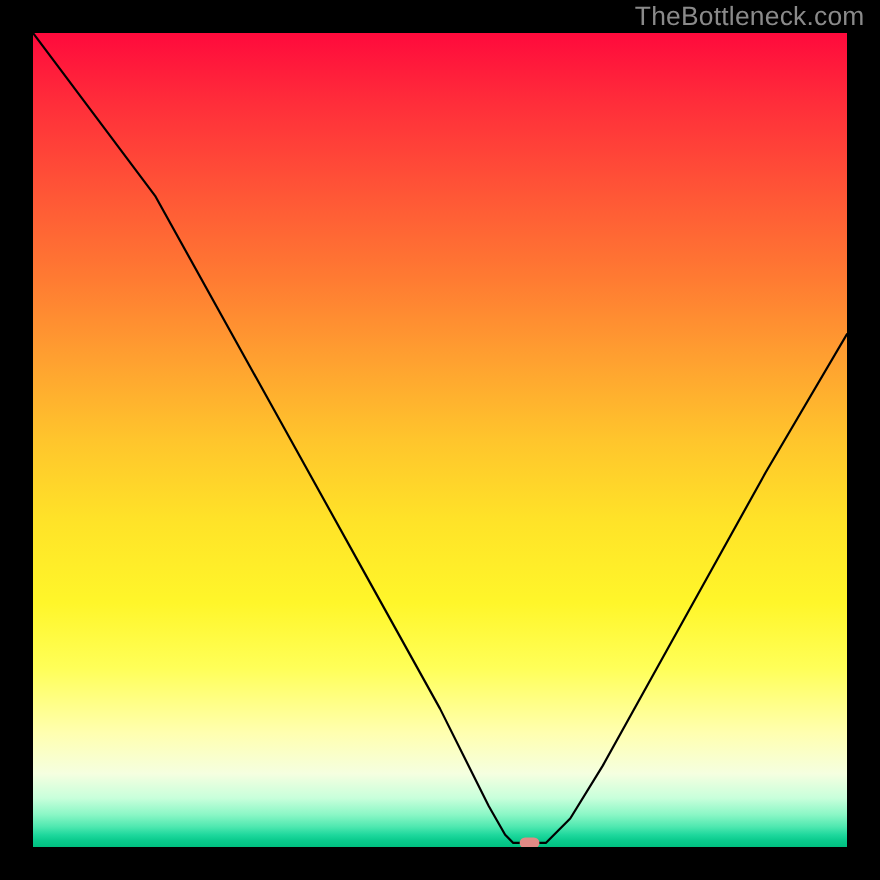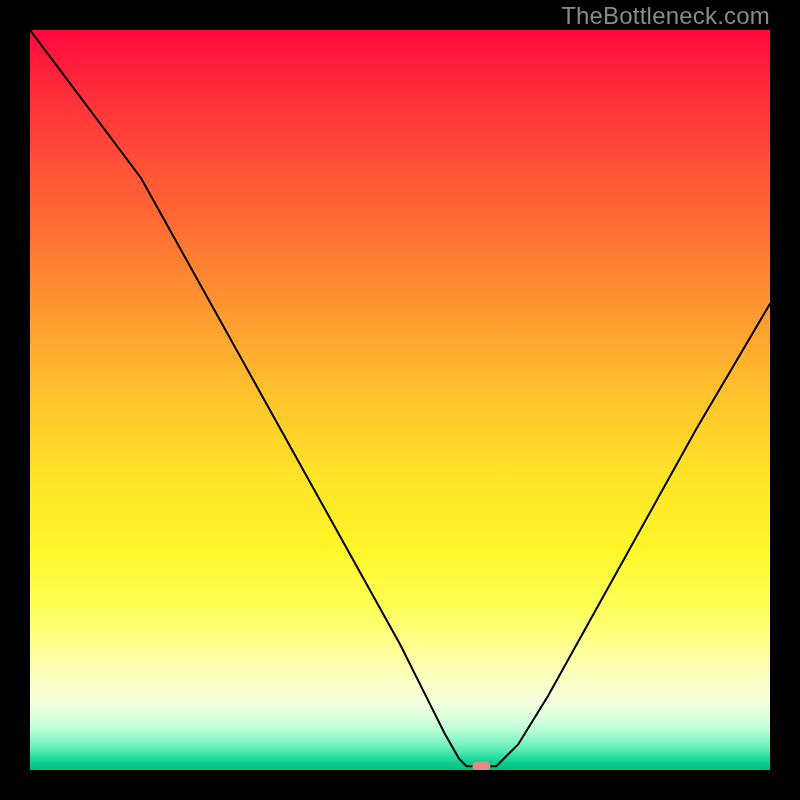"TheBottleneck.com" .watermark { right: 30px -> 14px }
